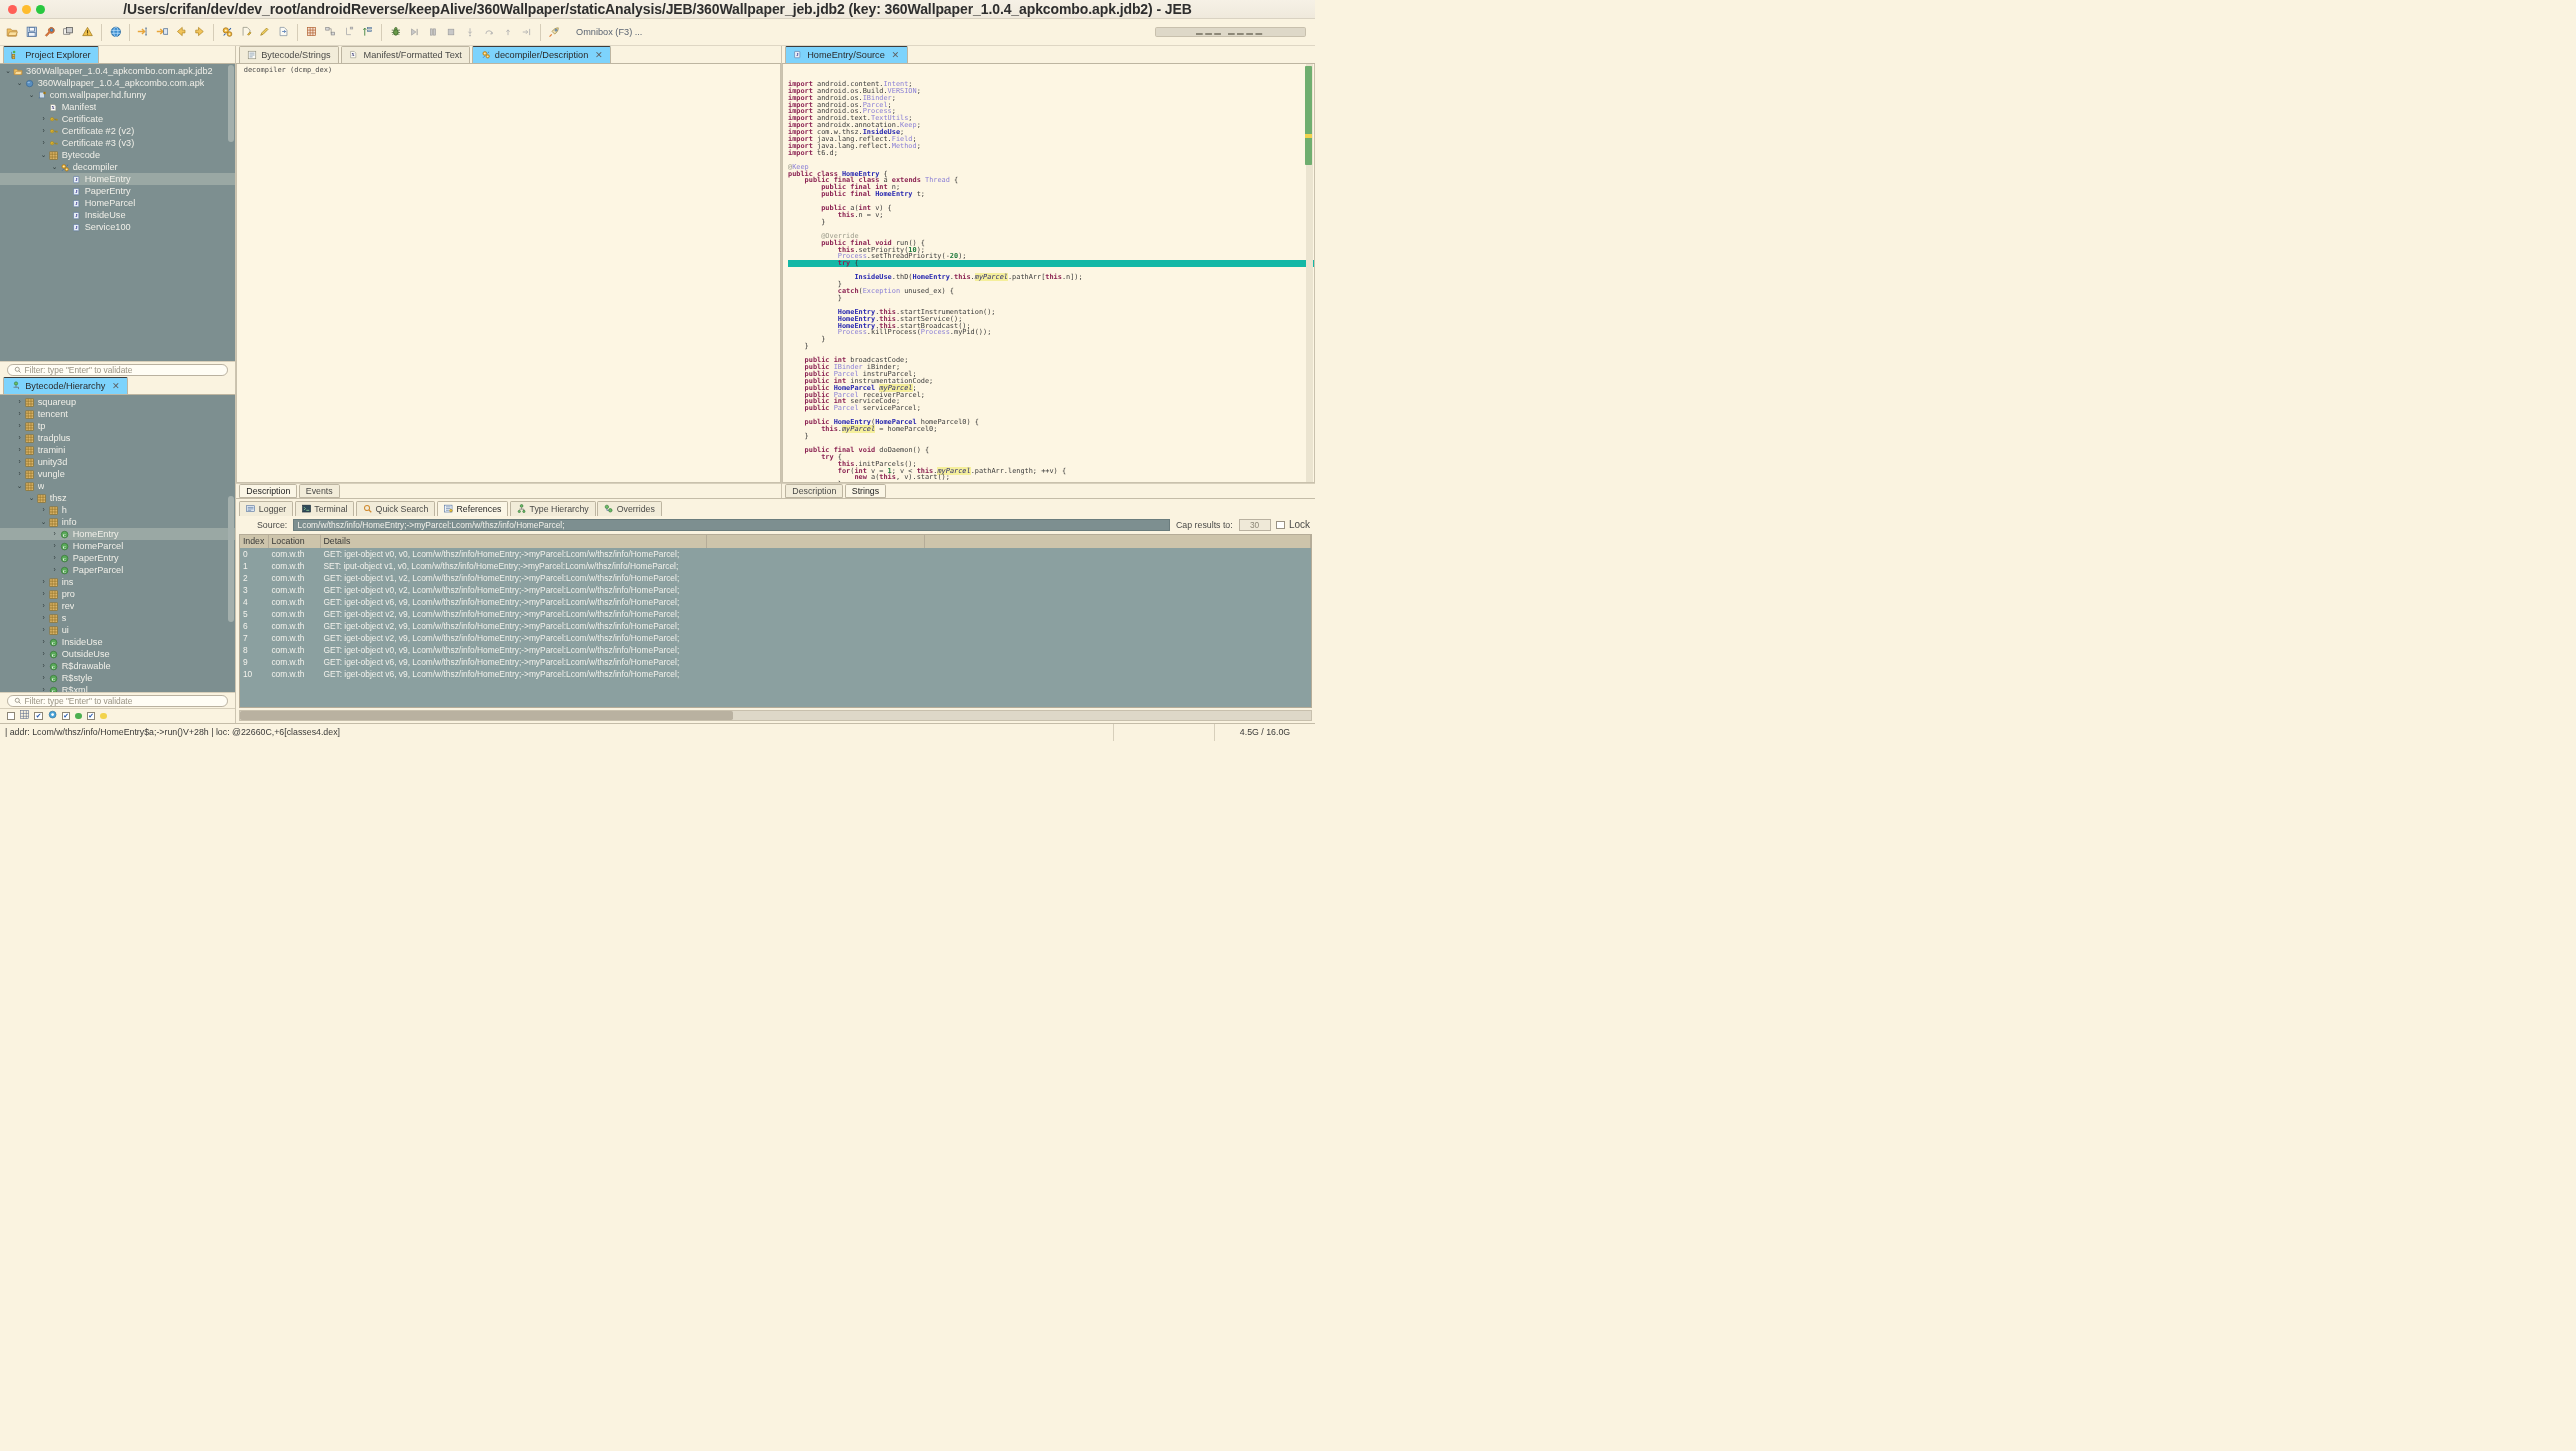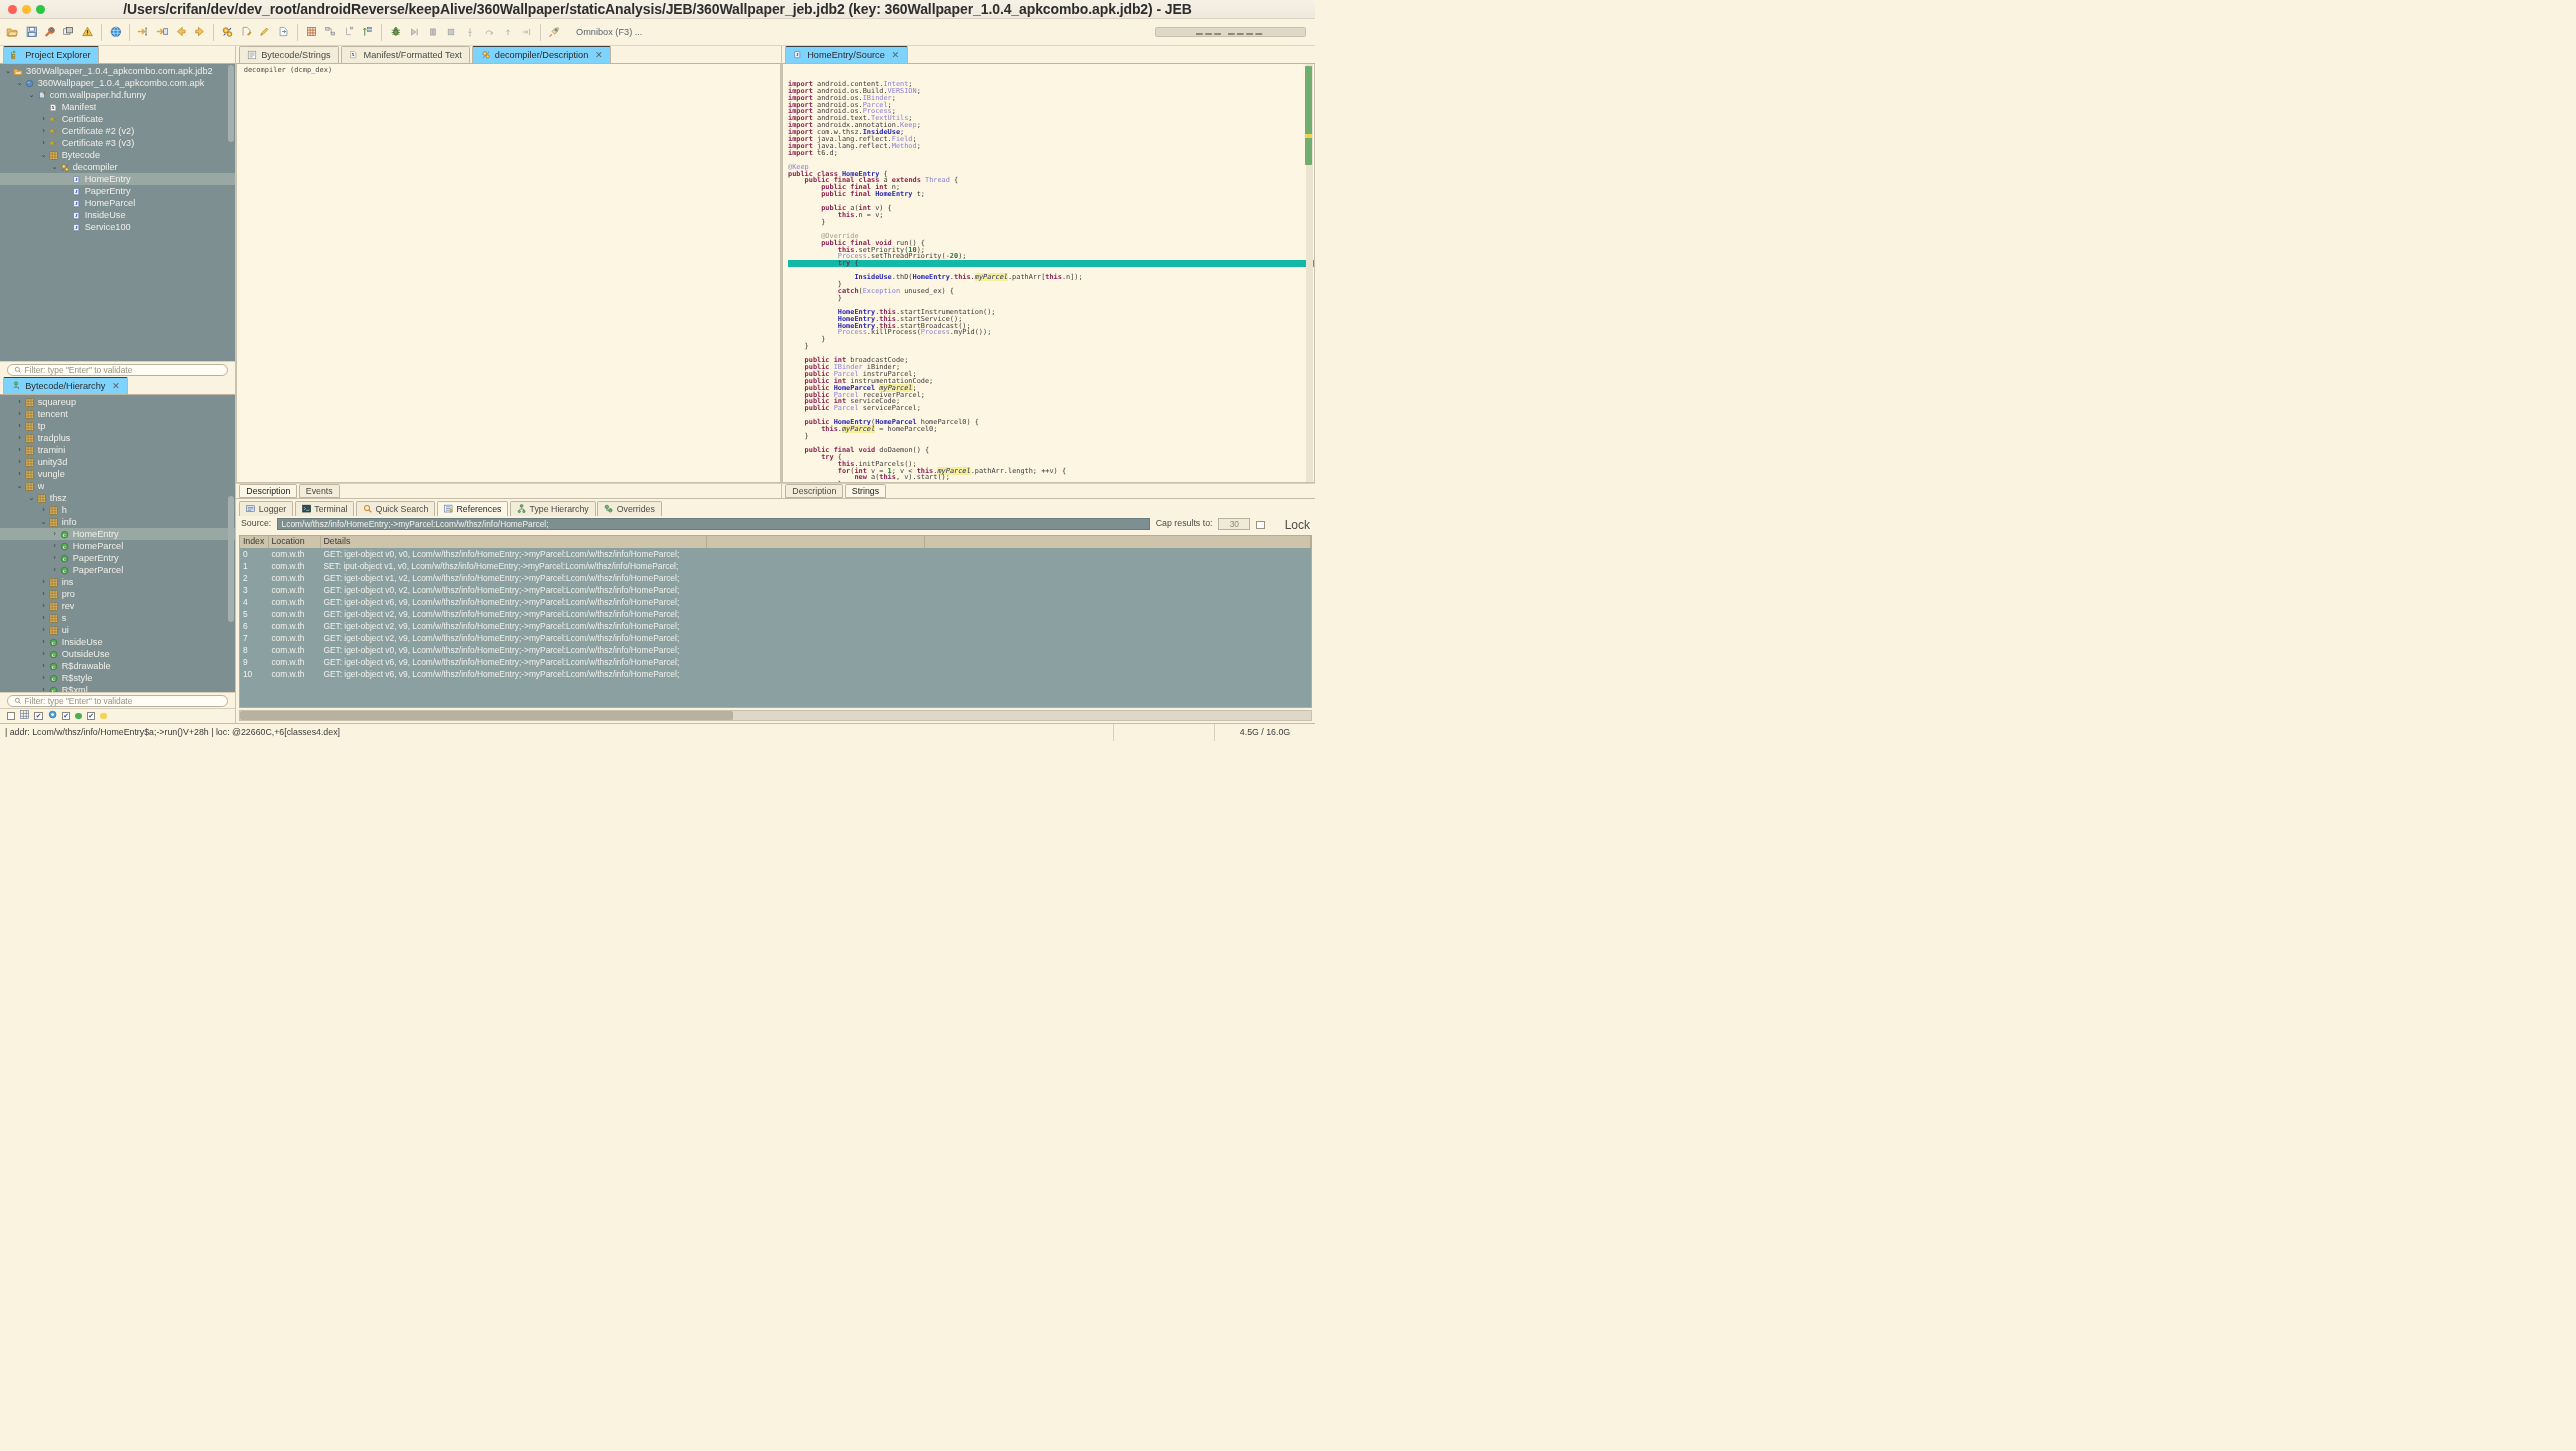"Source:" .srcbar { align-items: none -> center; margin-left: none -> 16px }
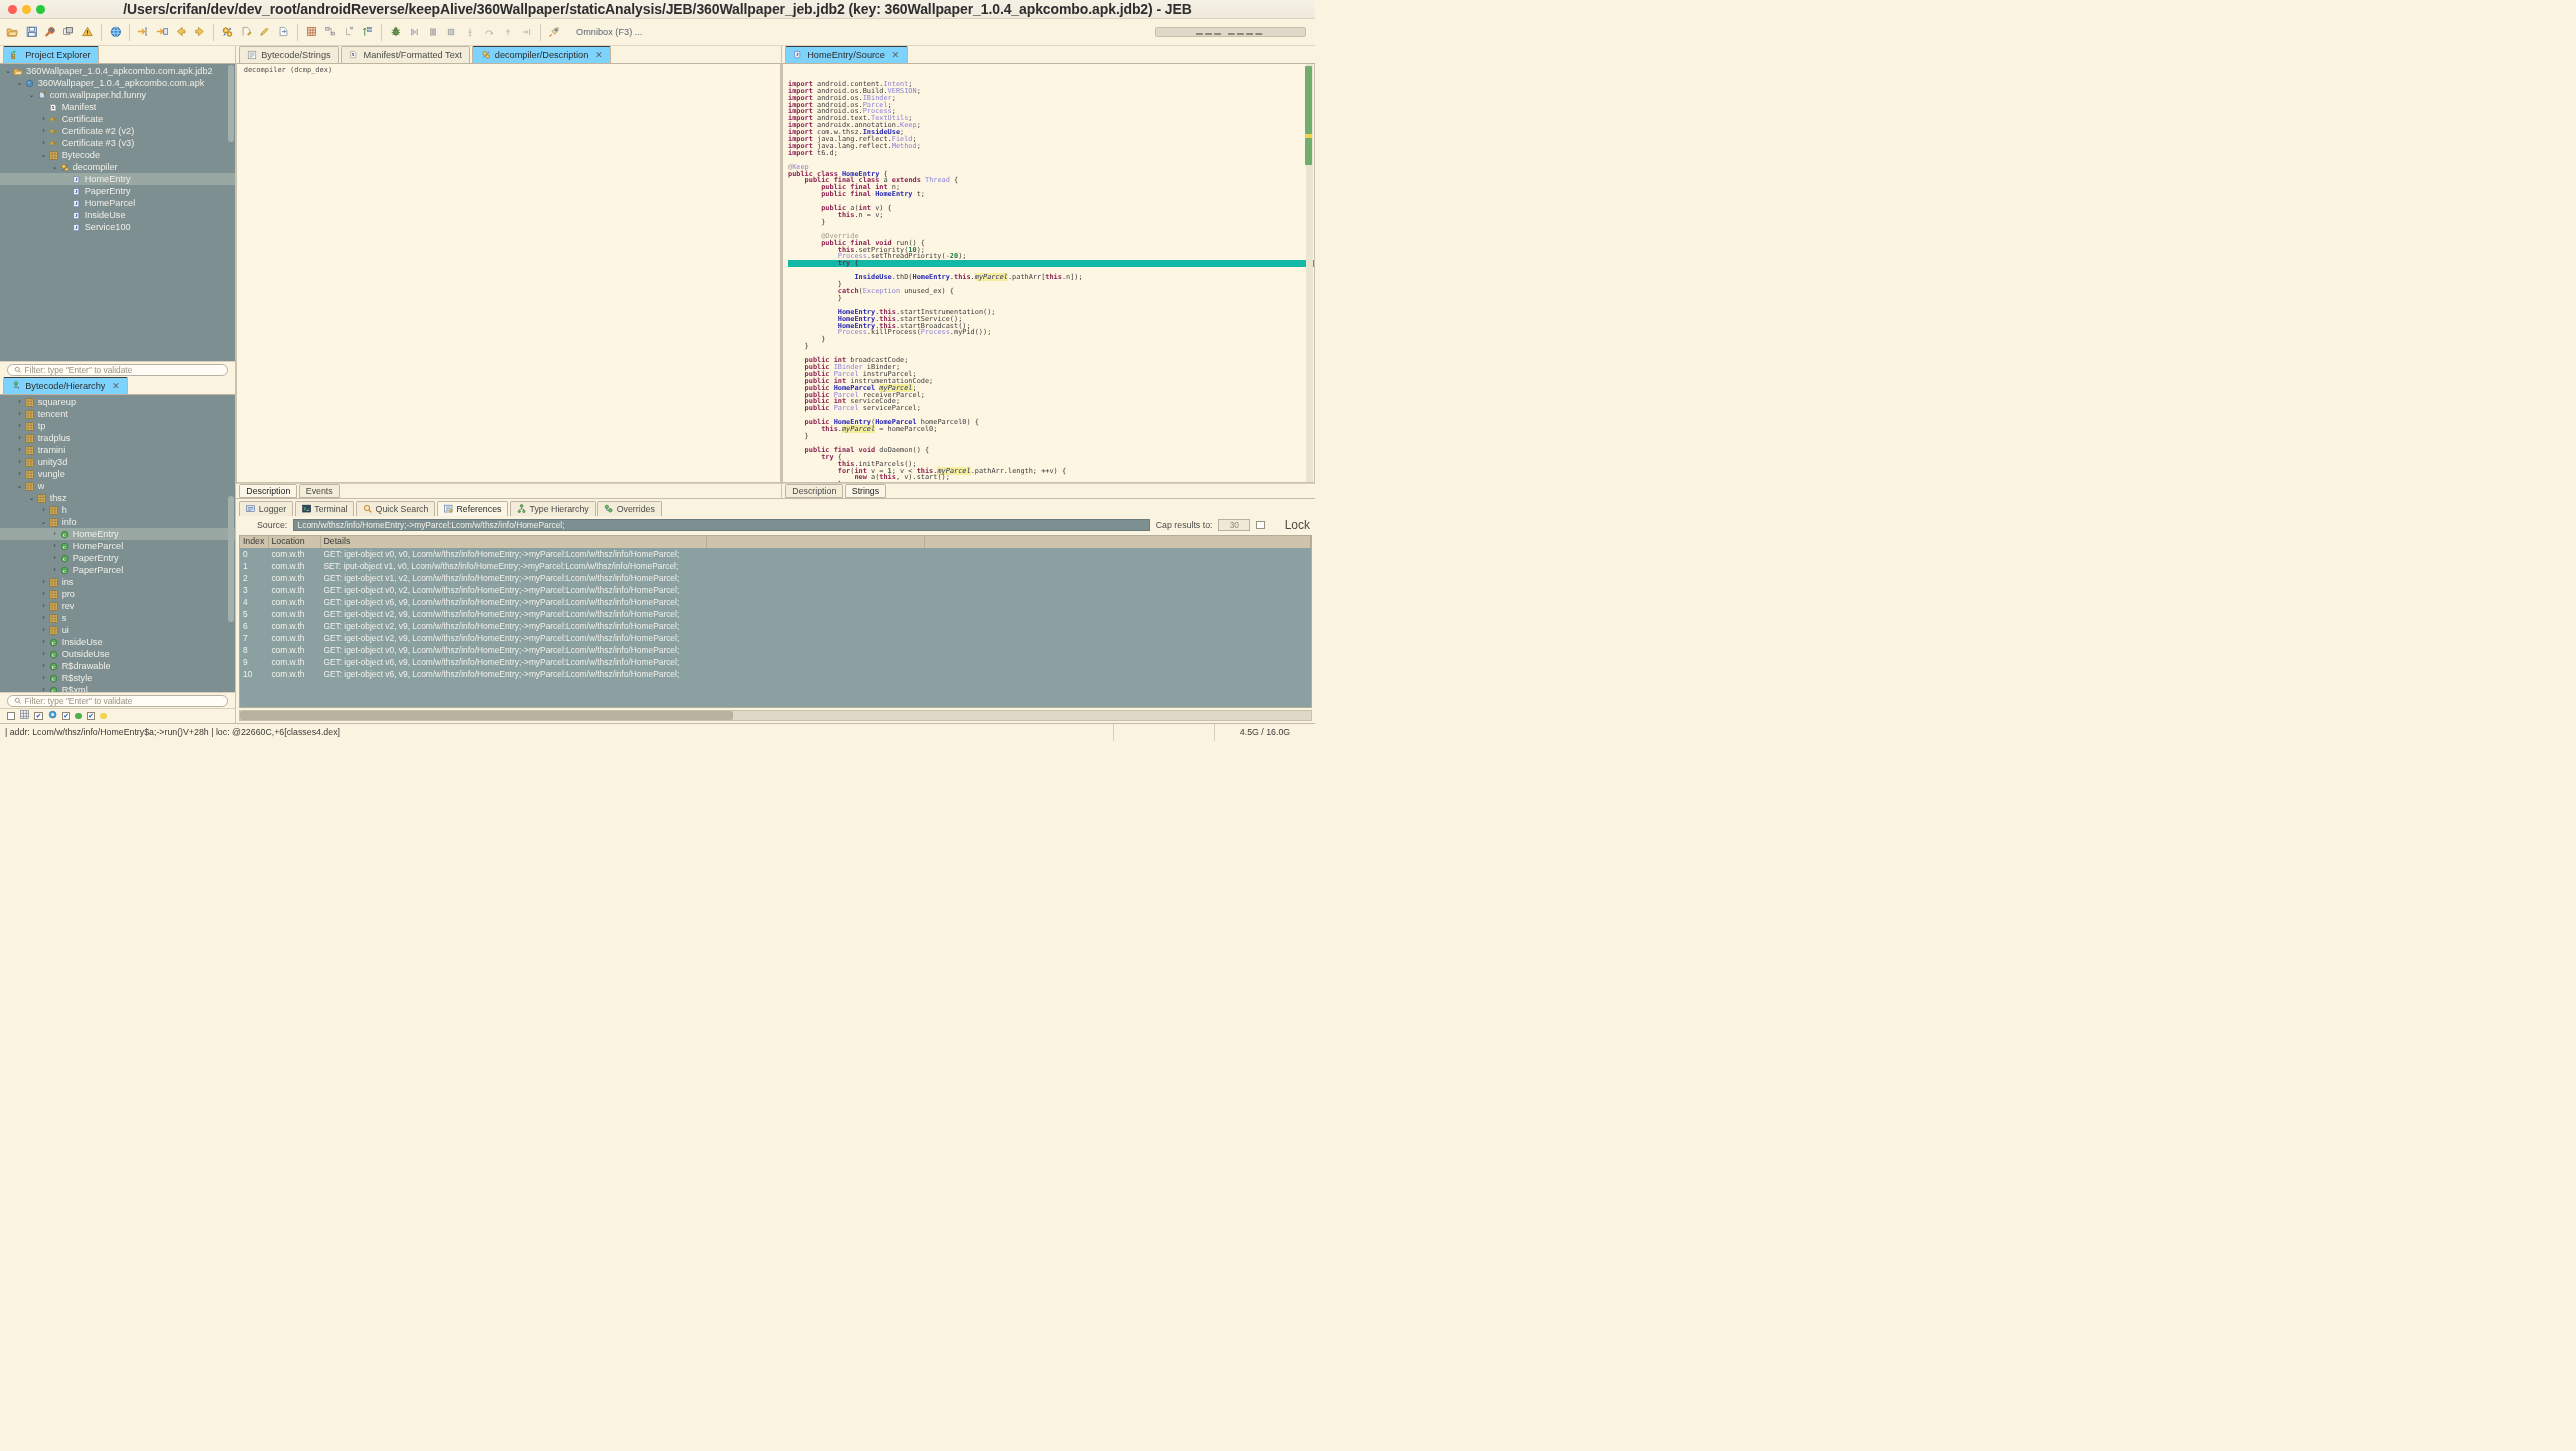"Lock" .lockwrap { font-size: 12px -> 10px; gap: 20px -> 4px }
